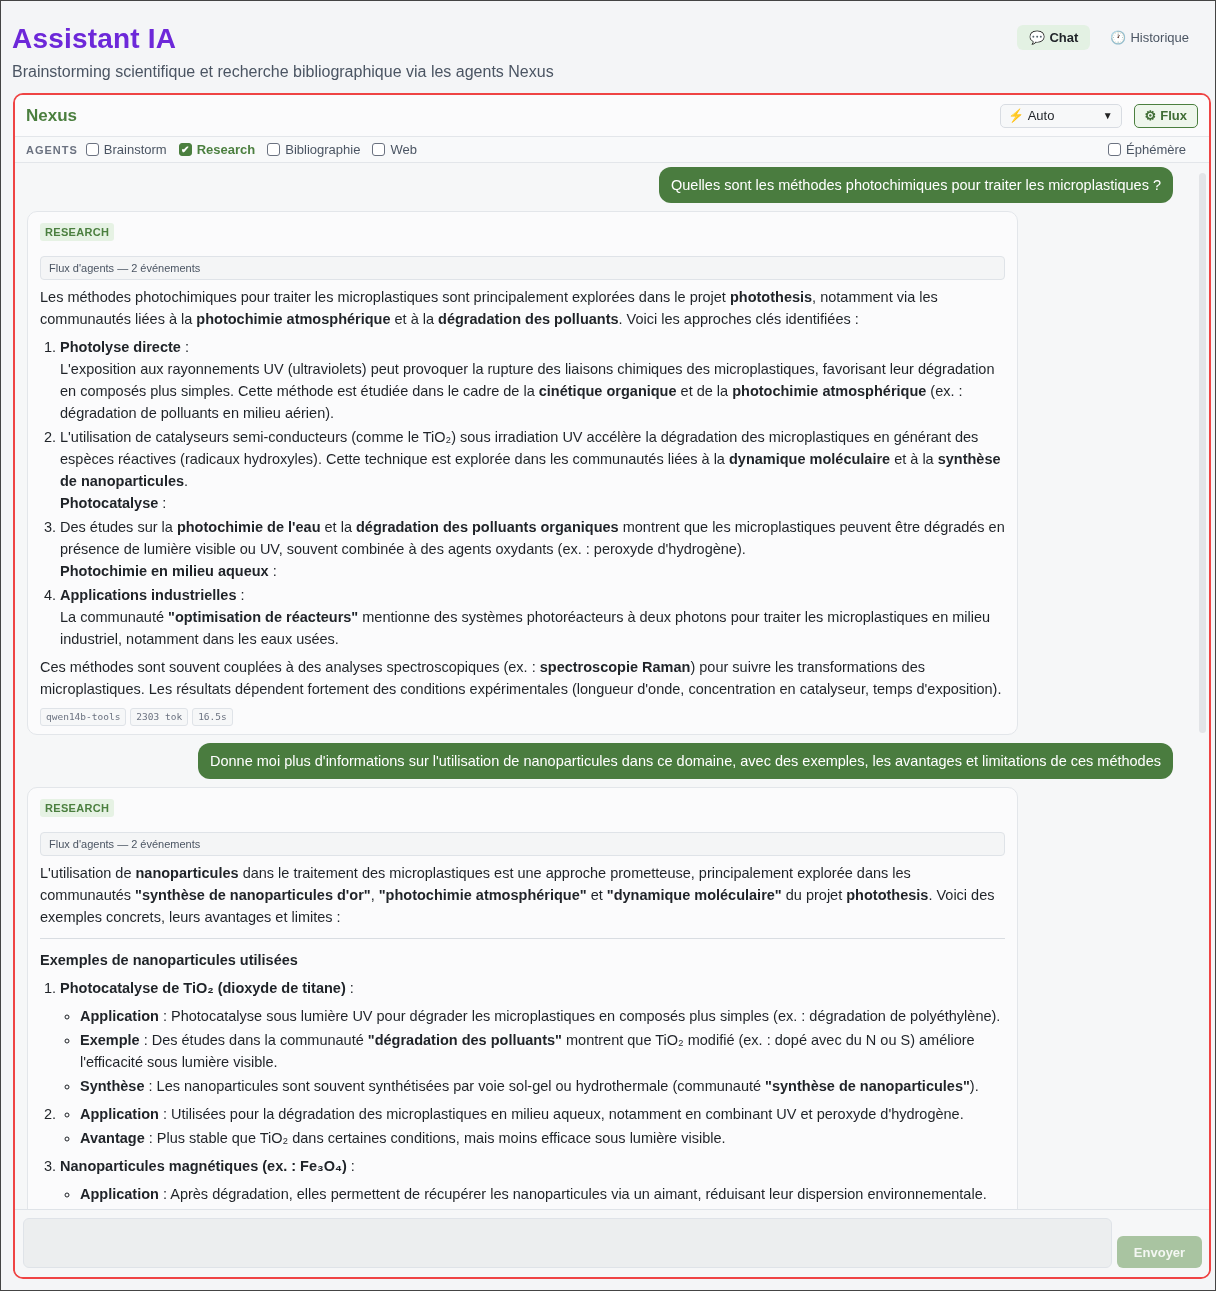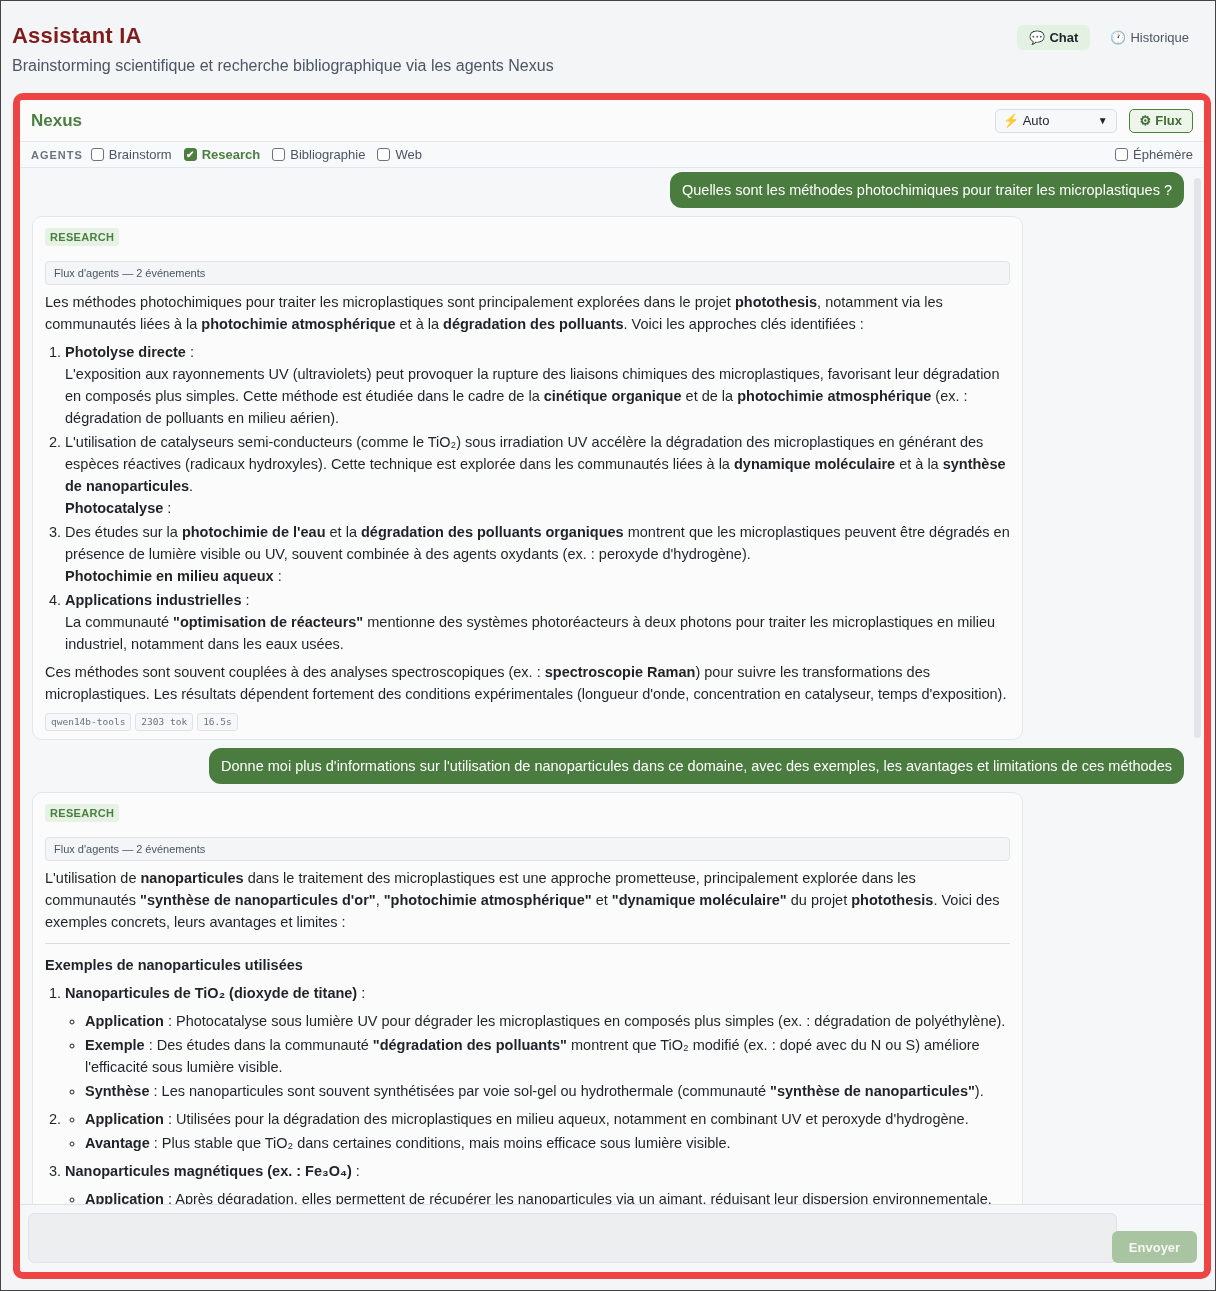"Assistant IA" .title { color: #7f1d1d -> #6d28d9; font-size: 22px -> 28px }
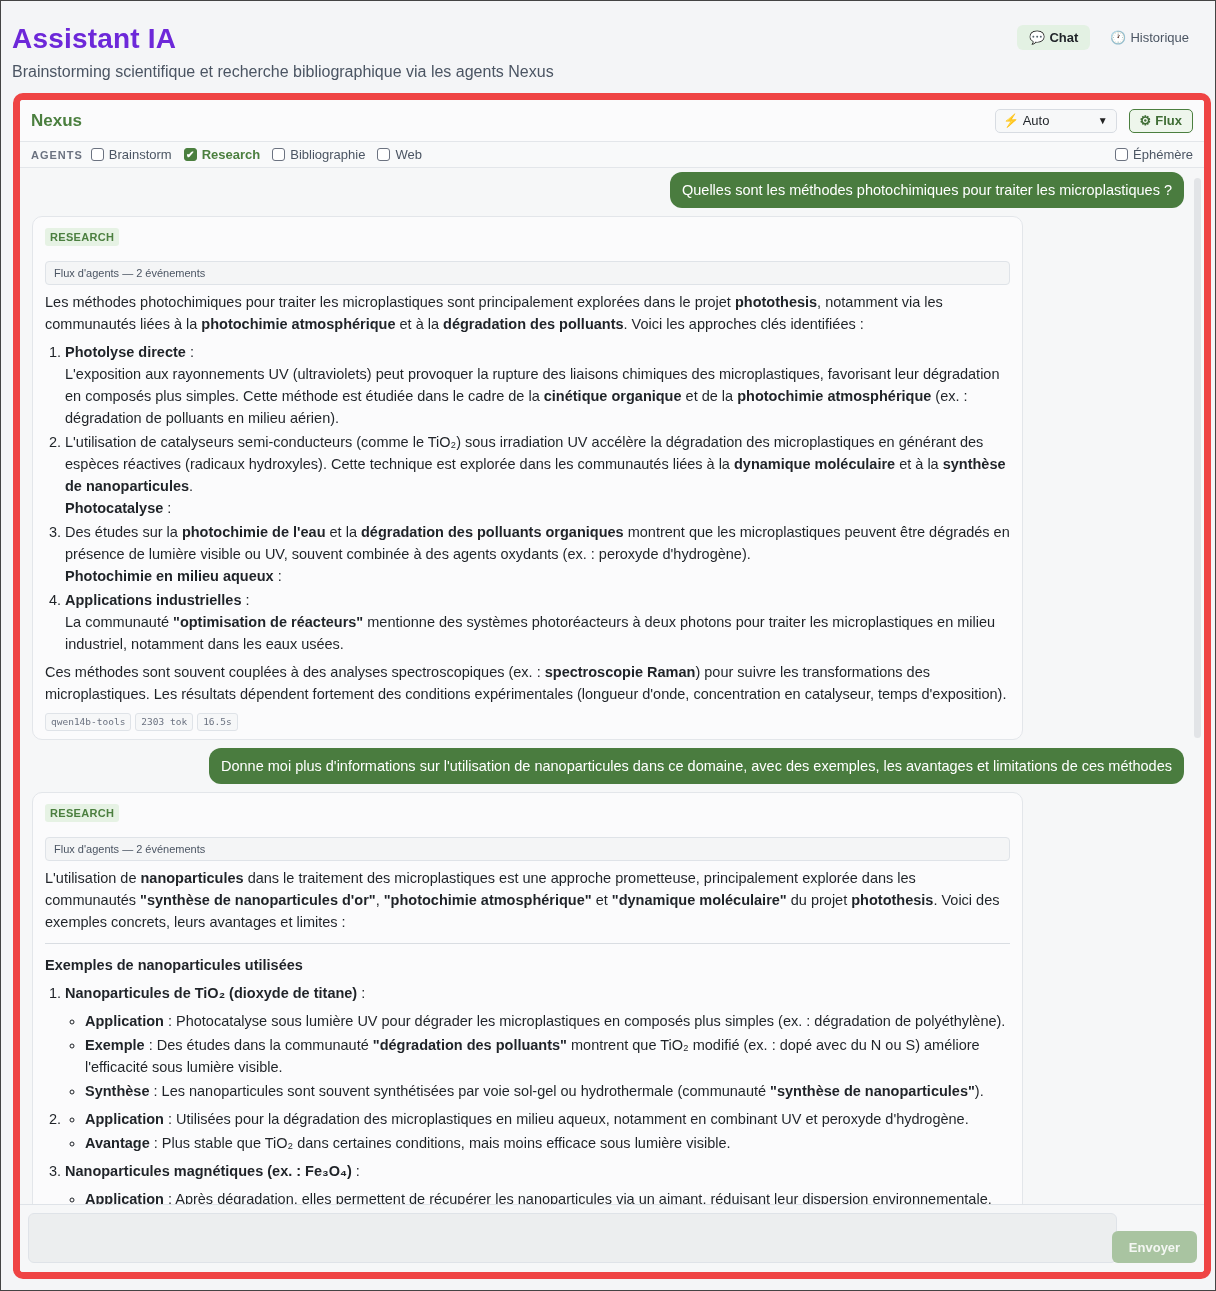"Nexus" .panel { border: 7px solid #ef4444 -> 2px solid #ef4444 }
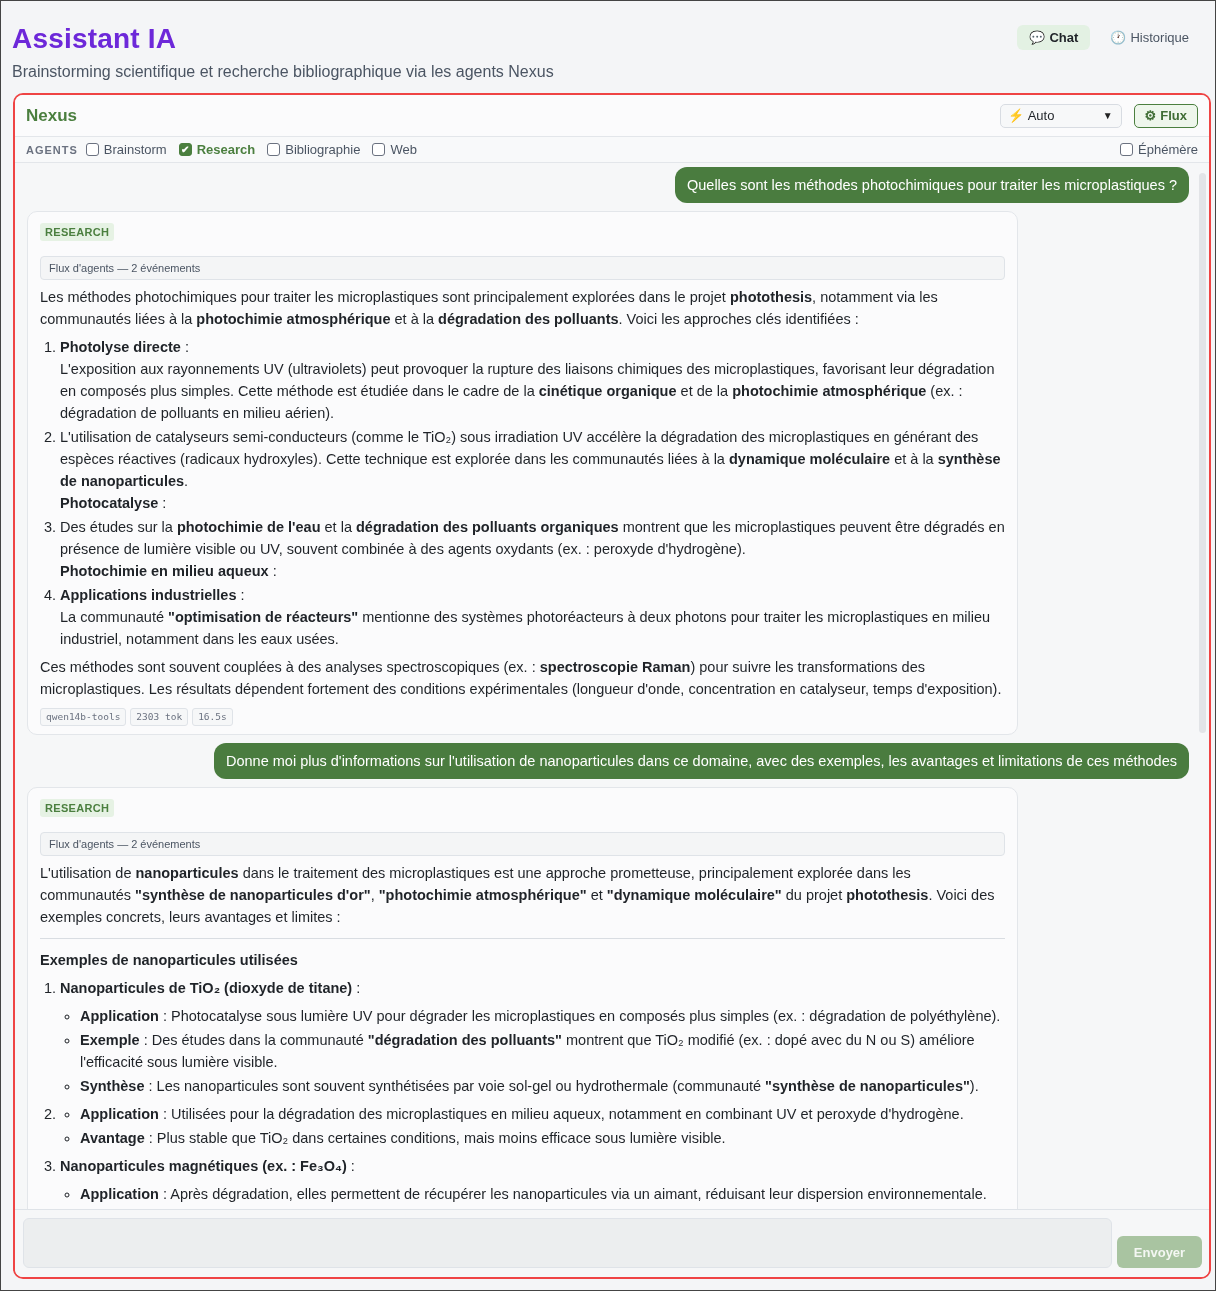"Éphémère" label.chk { margin-right: 0 -> 12px }
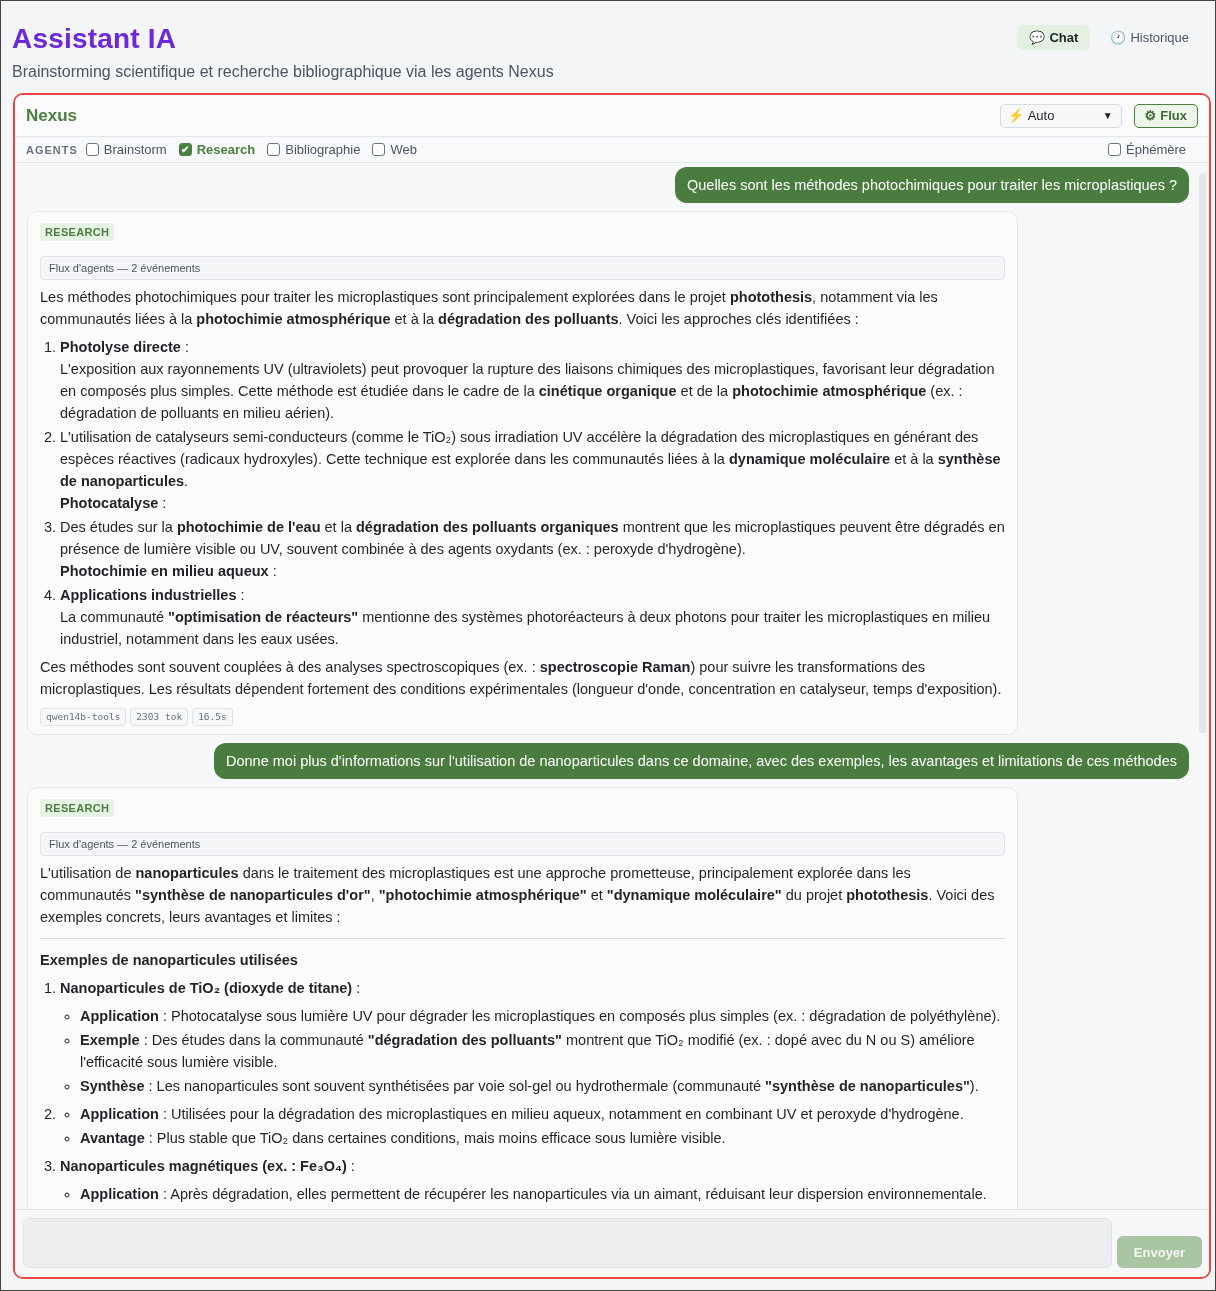"Quelles sont les méthodes photochimiques" .chat { right: 0 -> 16px }
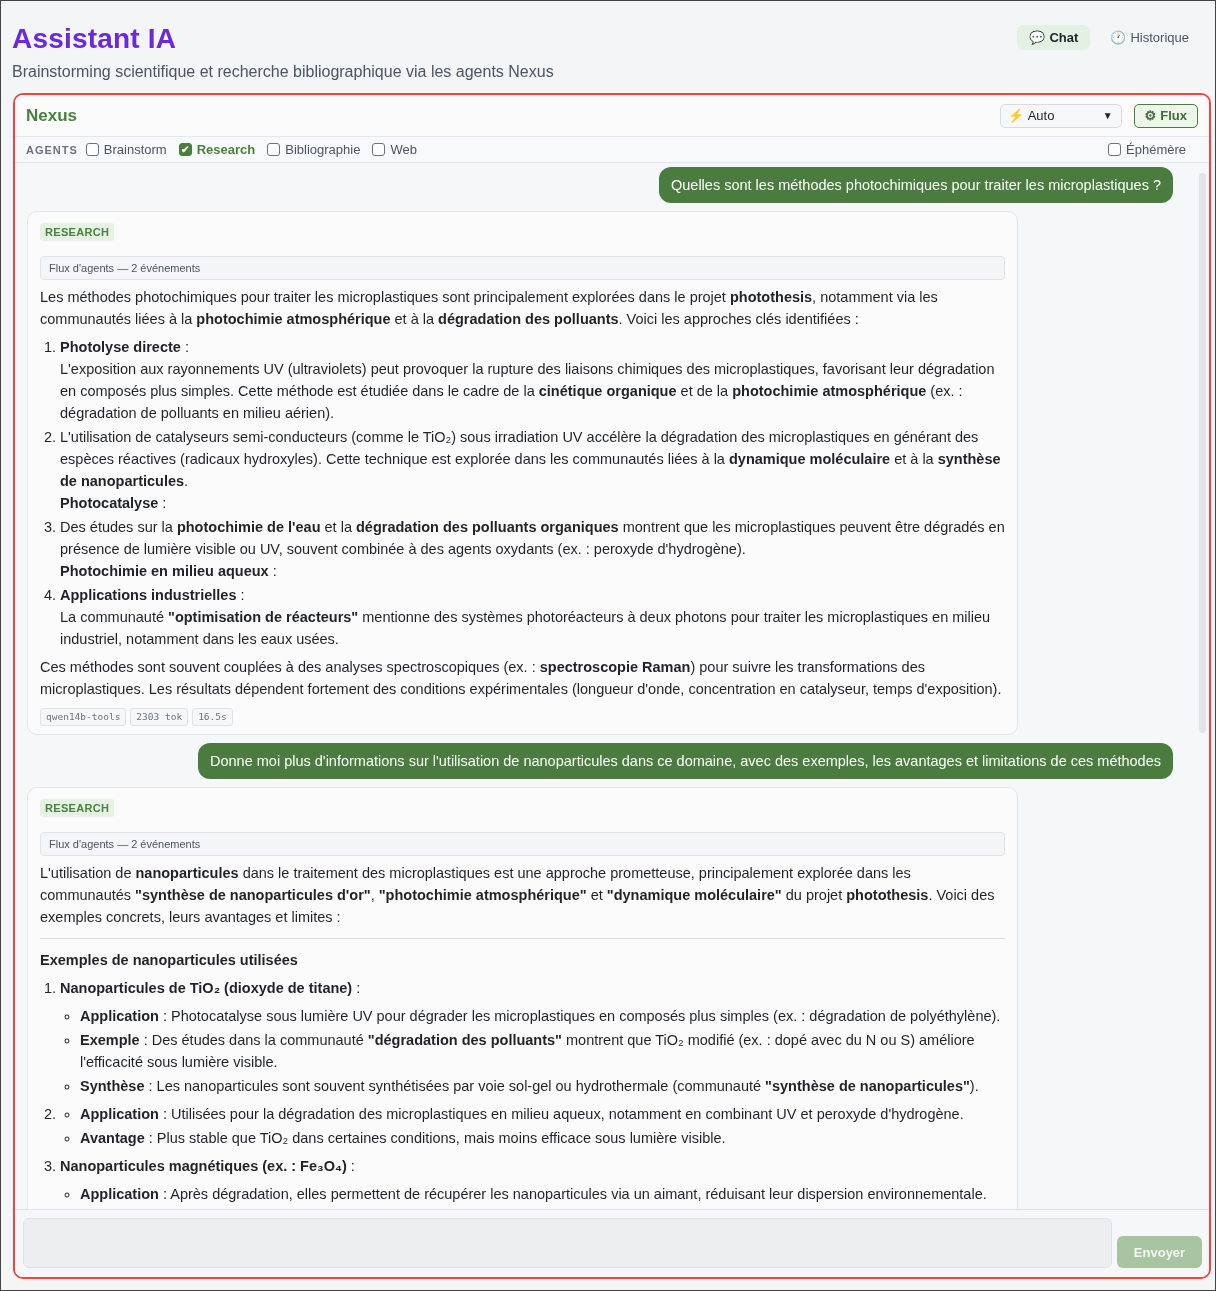"Nanoparticules de TiO₂ (dioxyde de" strong { text: Nanoparticules -> Photocatalyse }
